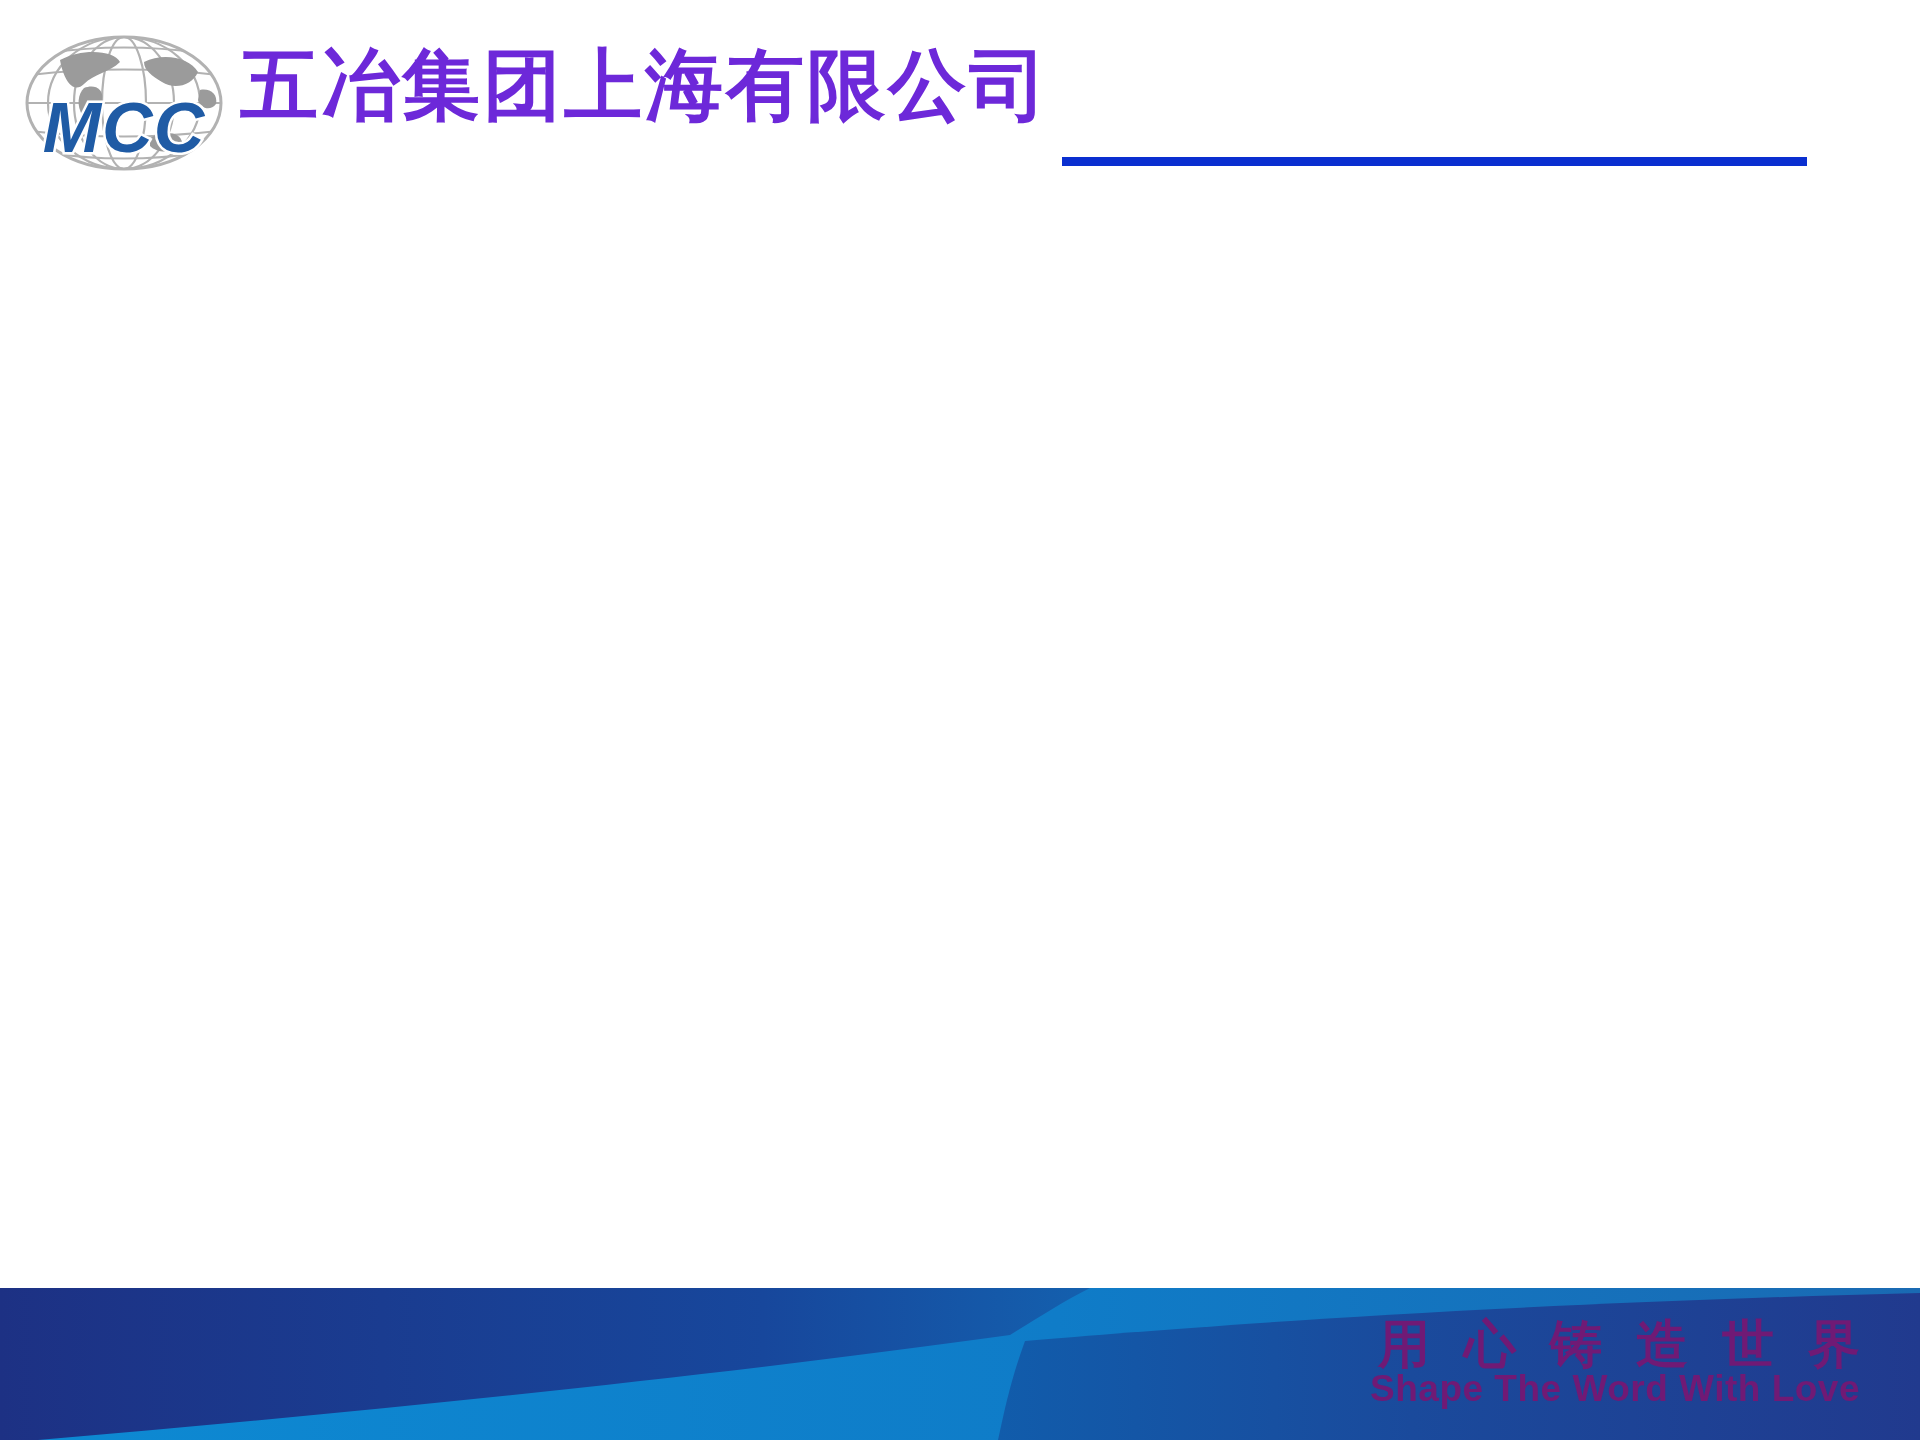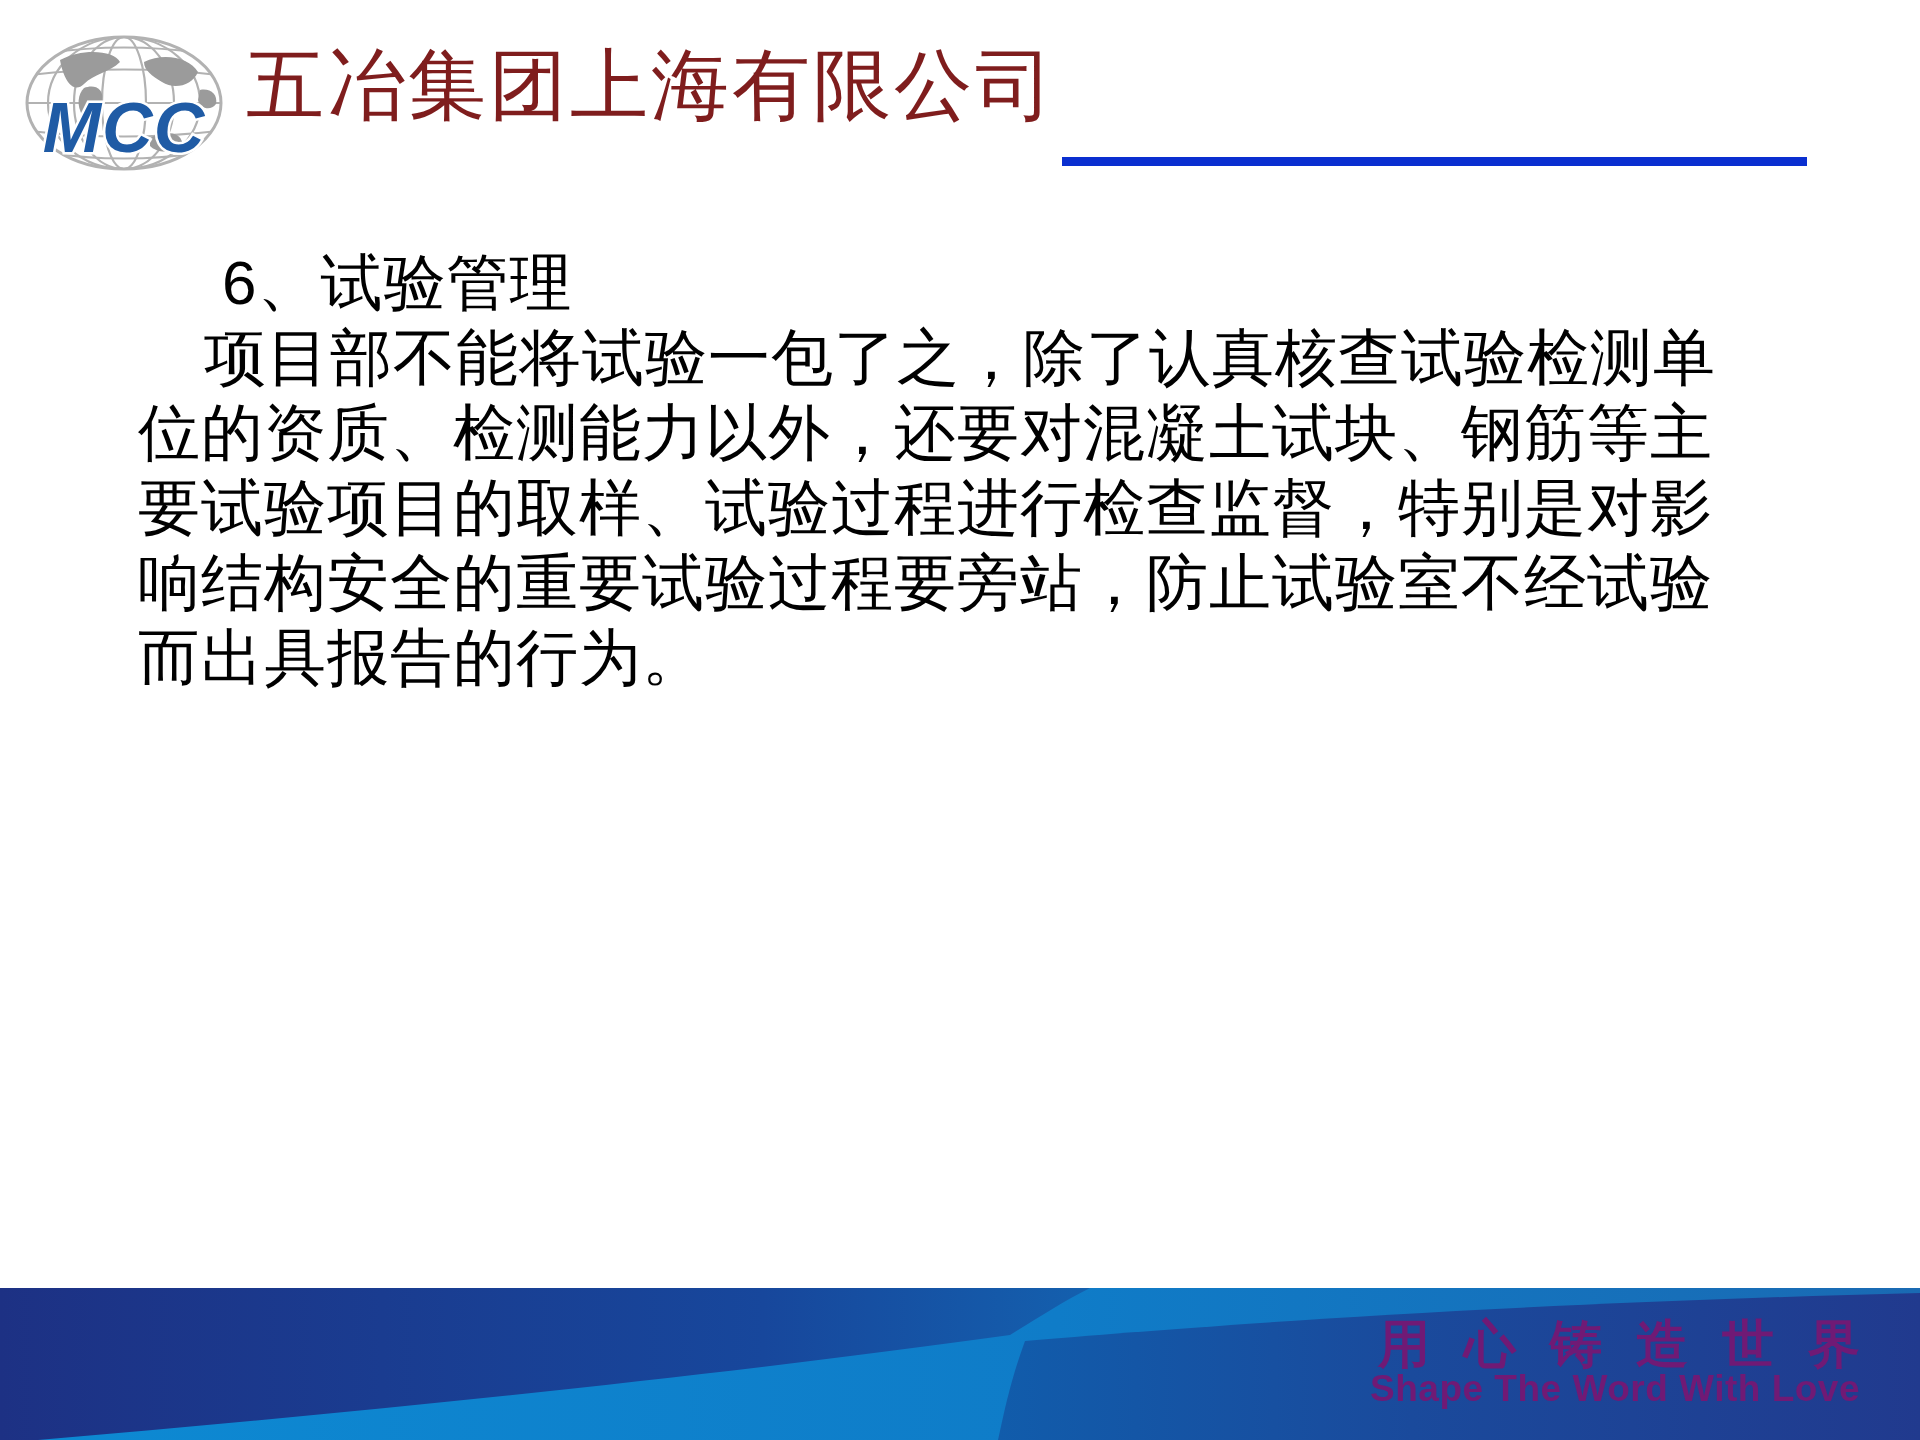"五冶集团上海有限公司" .company-title { color: #7f1d1d -> #6d28d9; font-weight: 400 -> 700; left: 246px -> 240px }
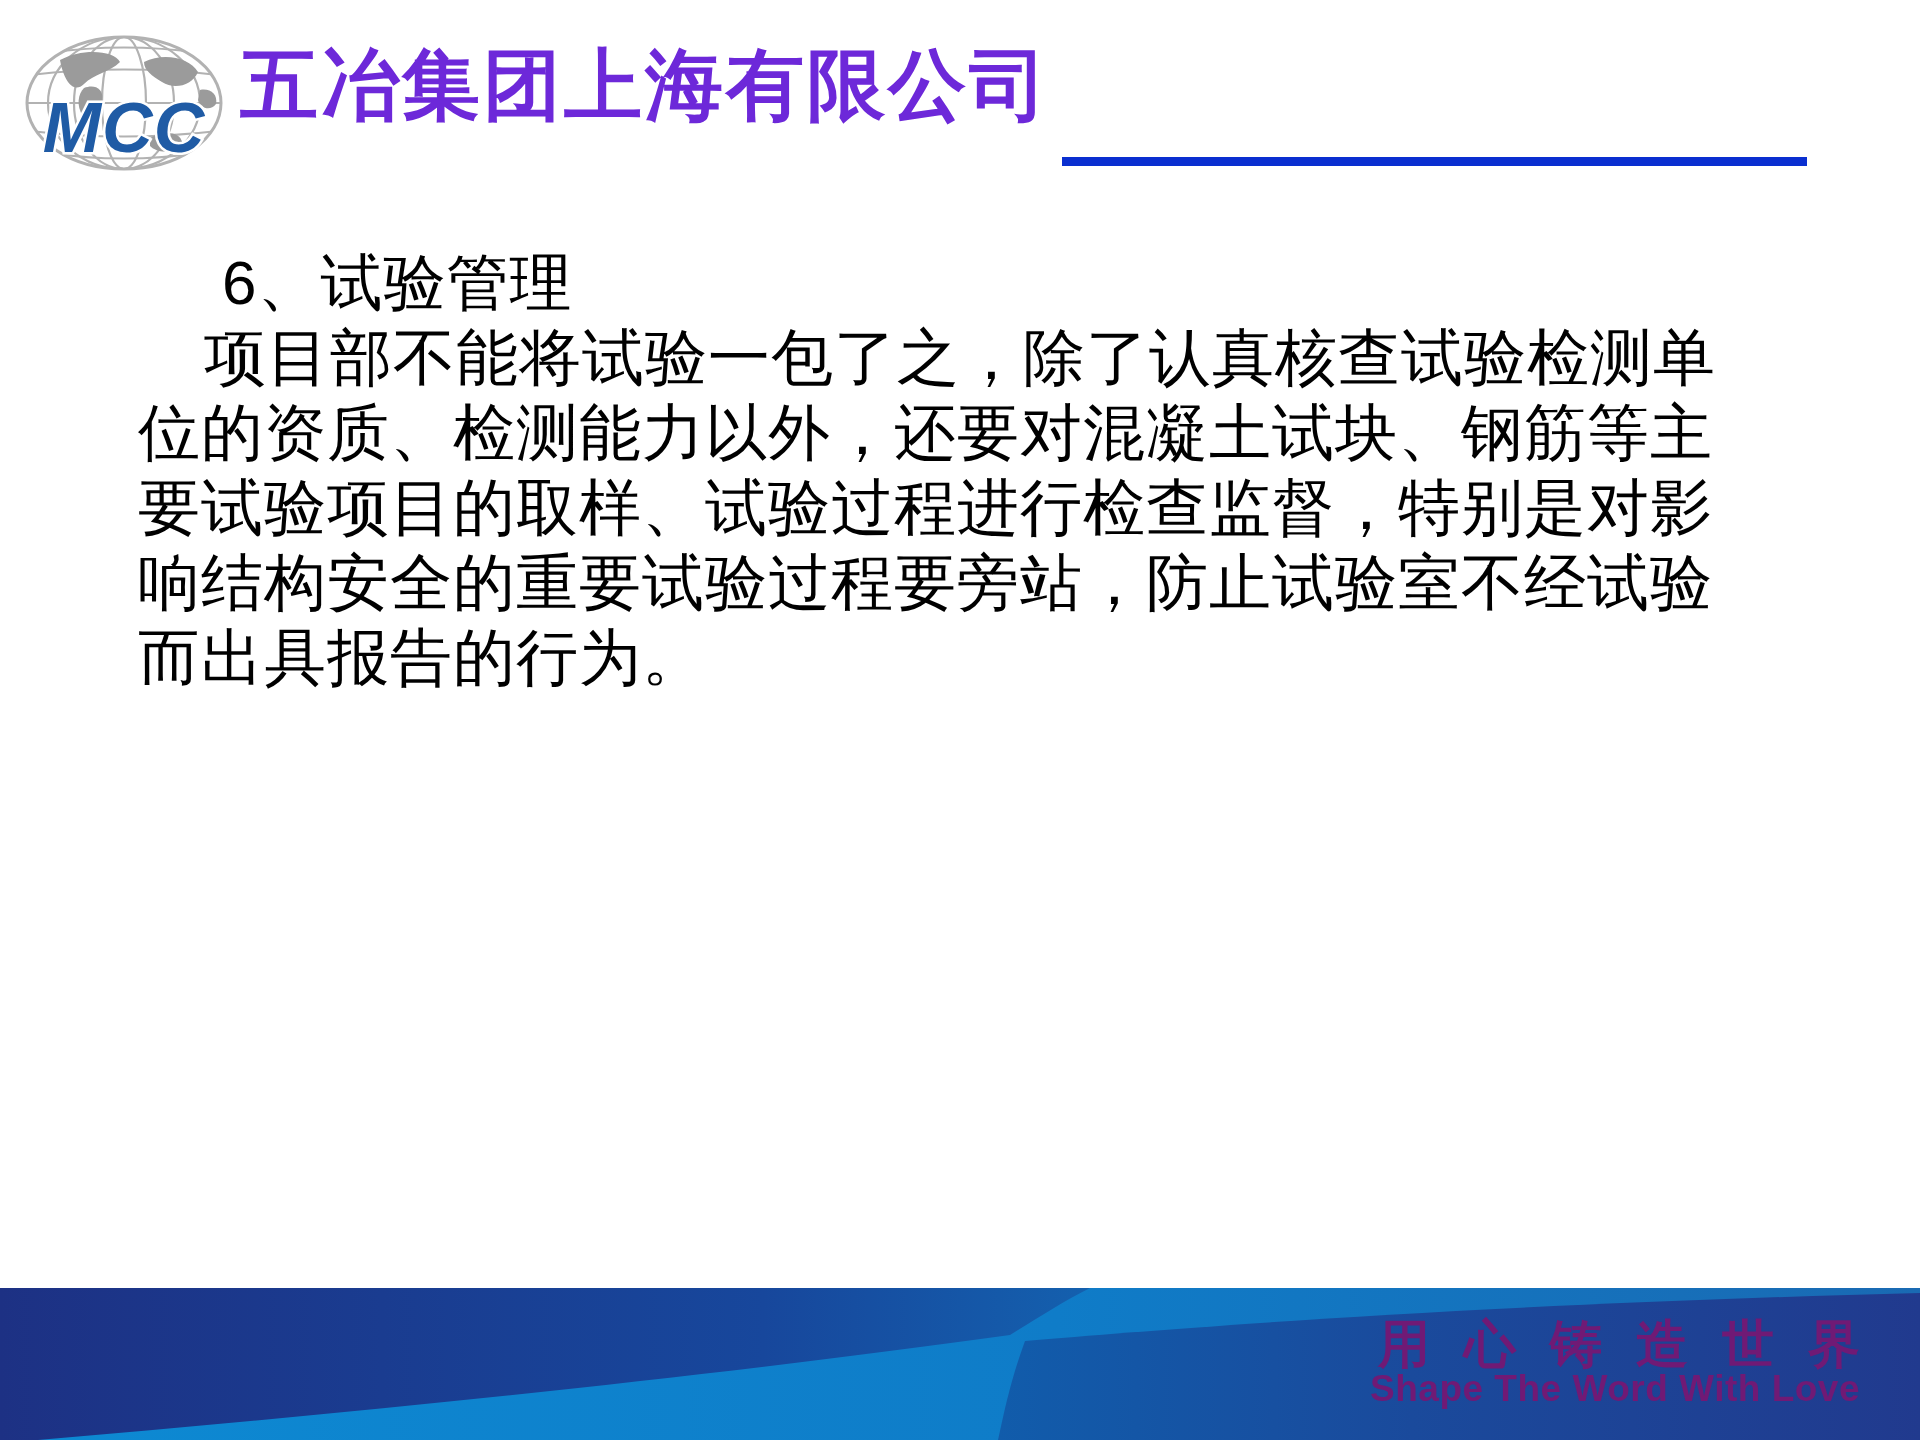"6、试验管理" div.content { html: <div> <div>6、试验管理</div> <div>项目部不能将试验一包了之，除了认真核查试验检测单</div> <div>位的资质、检测能力以外，还要对混凝土试块、钢筋等主</div> <div>要试验项目的取样、试验过程进行检查监督，特别是对影</div> <div>响结构安全的重要试验过程要旁站，防止试验室不经试验</div> <div>而出具报告的行为。</div> </div> -> none }
